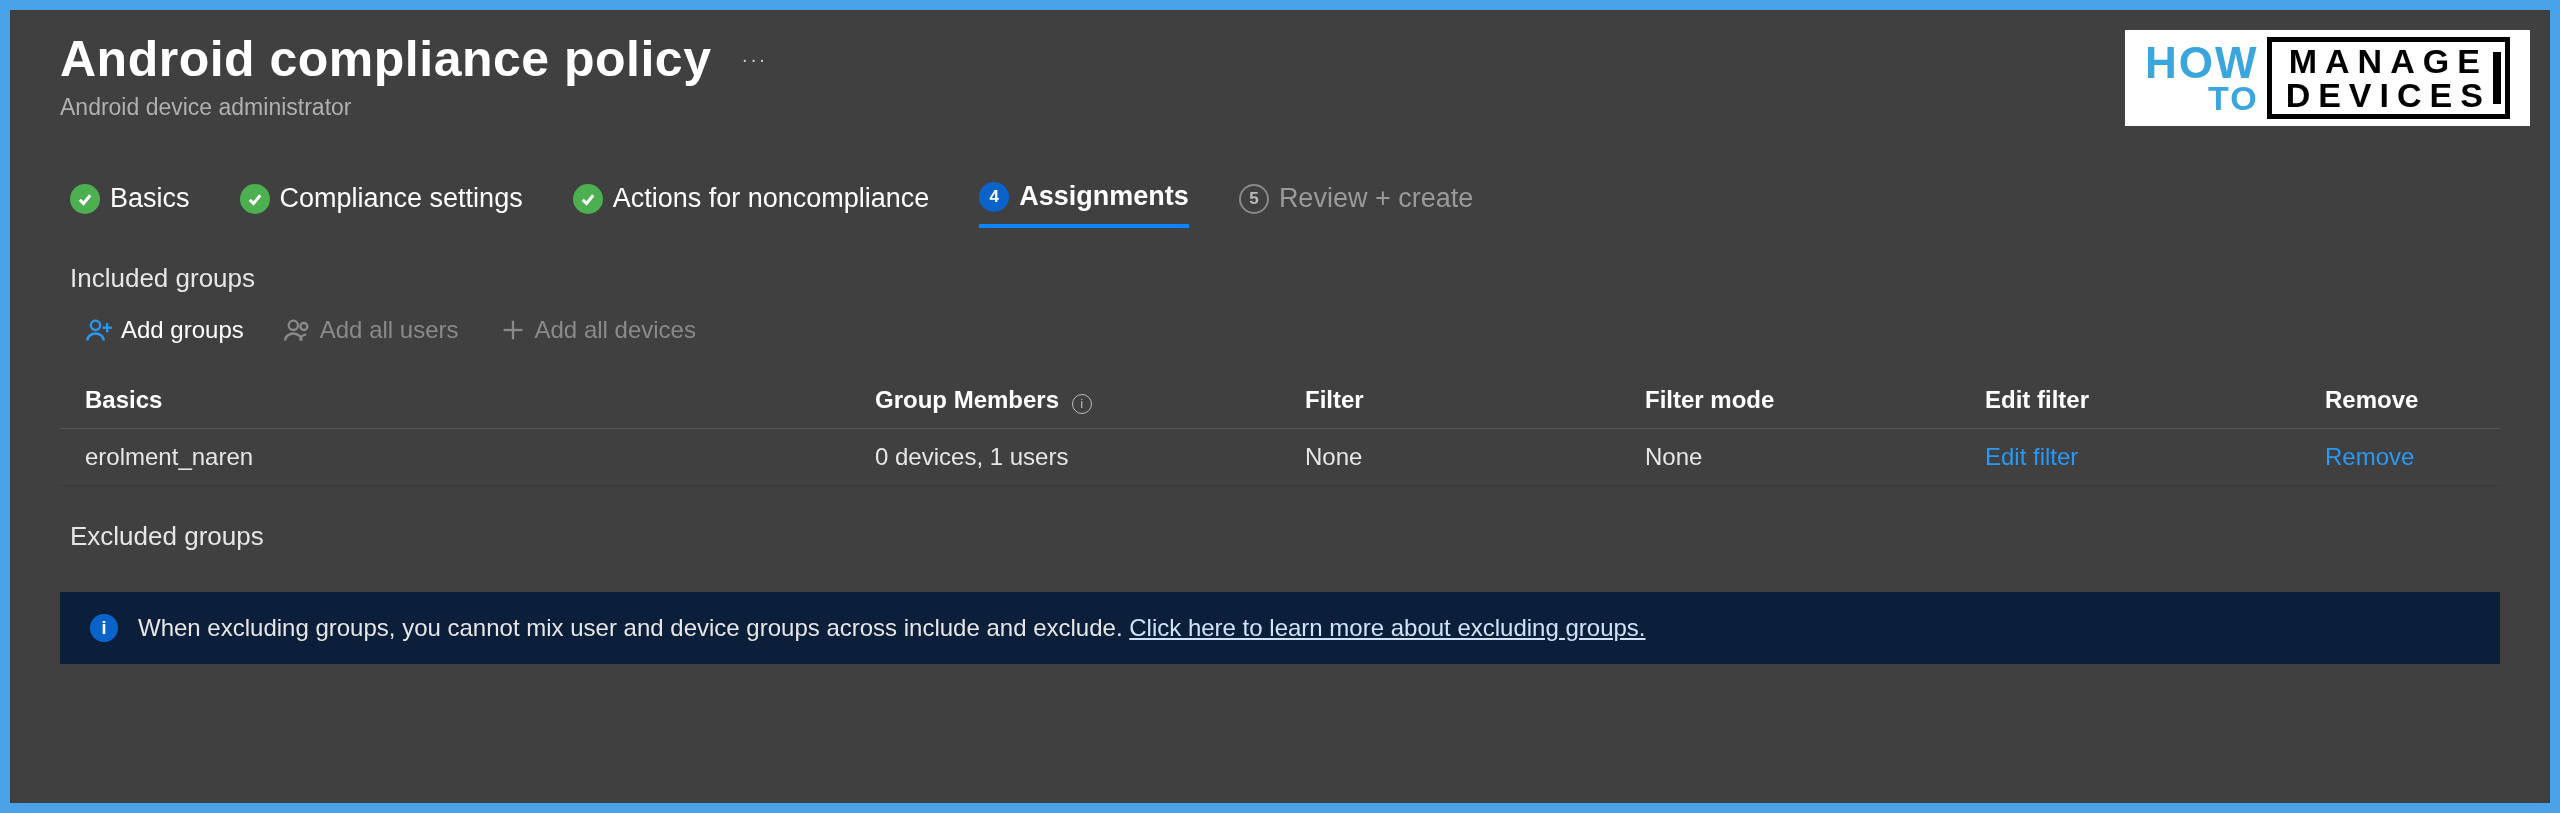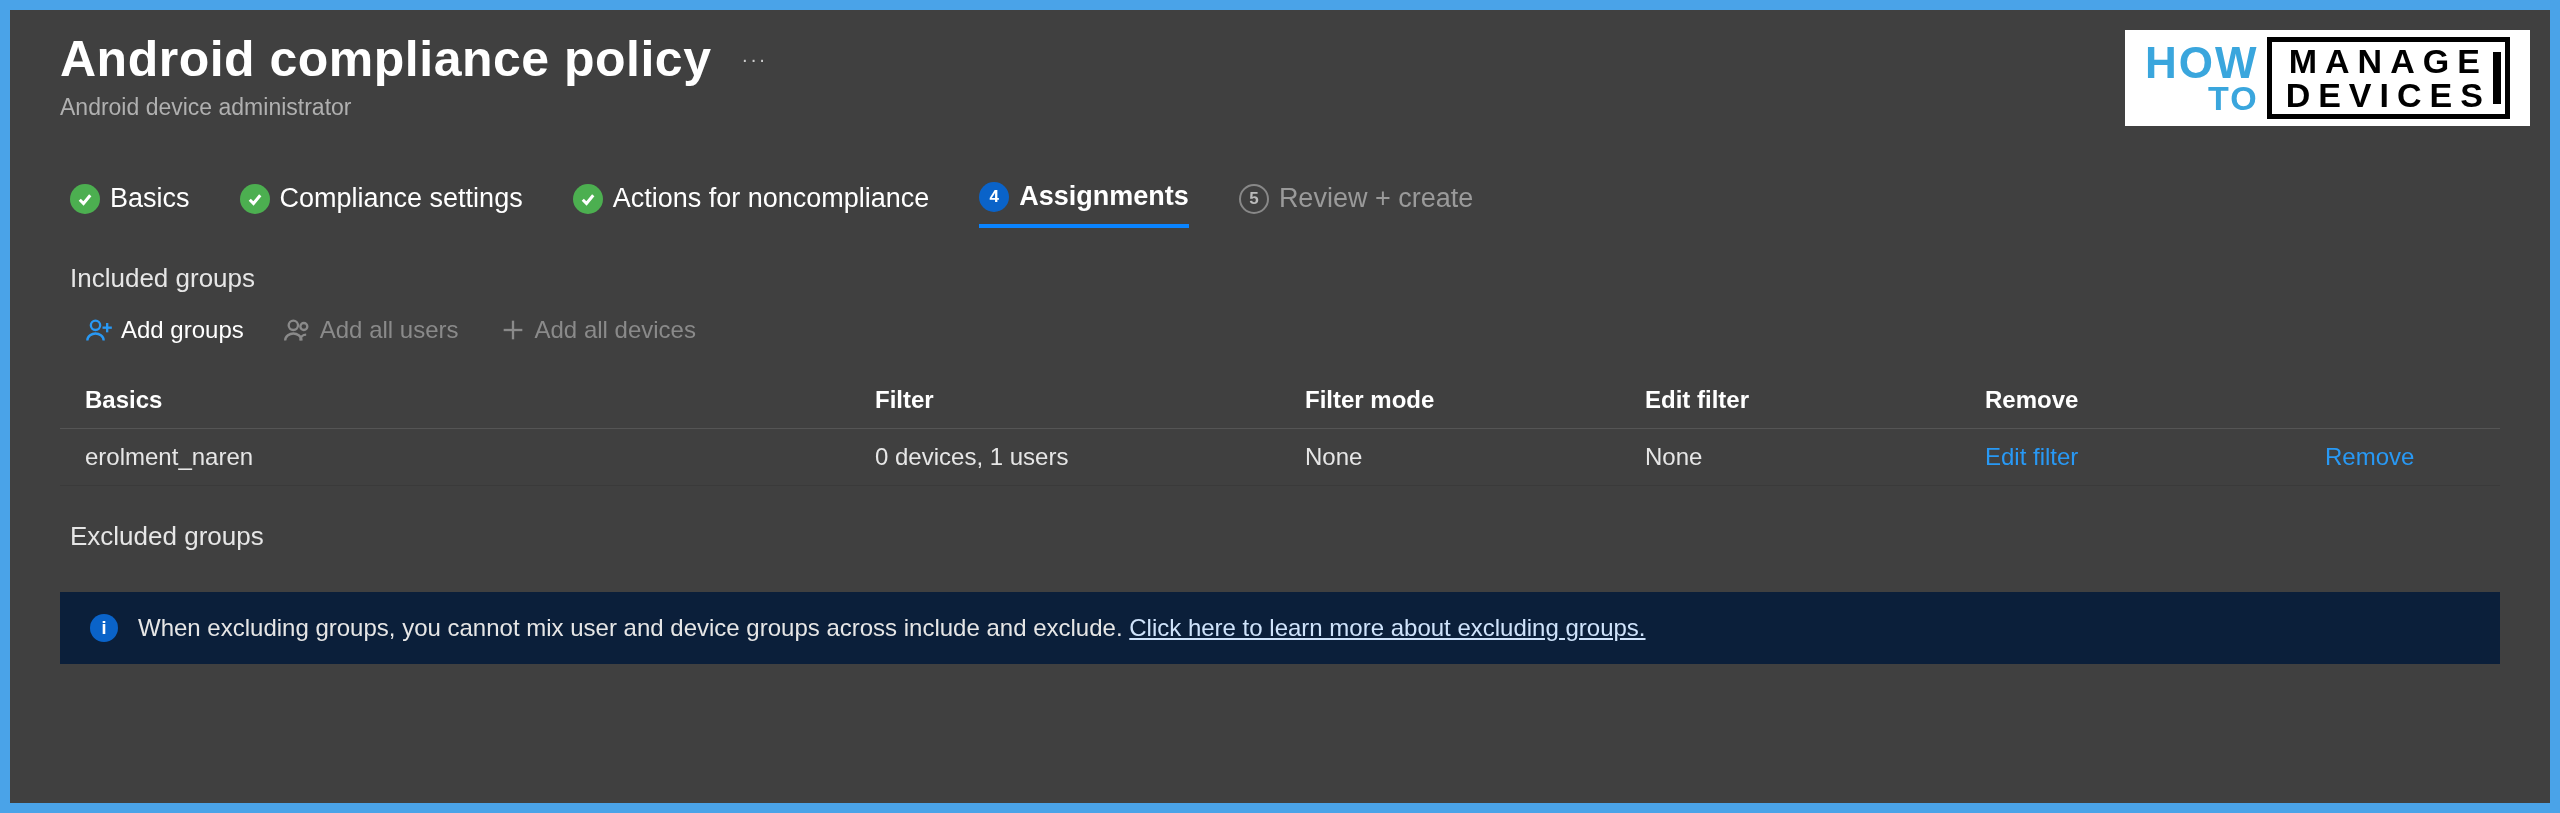"Group Members i" div { html: none -> <div> <span>Group Members</span> <span>i</span> </div> }
